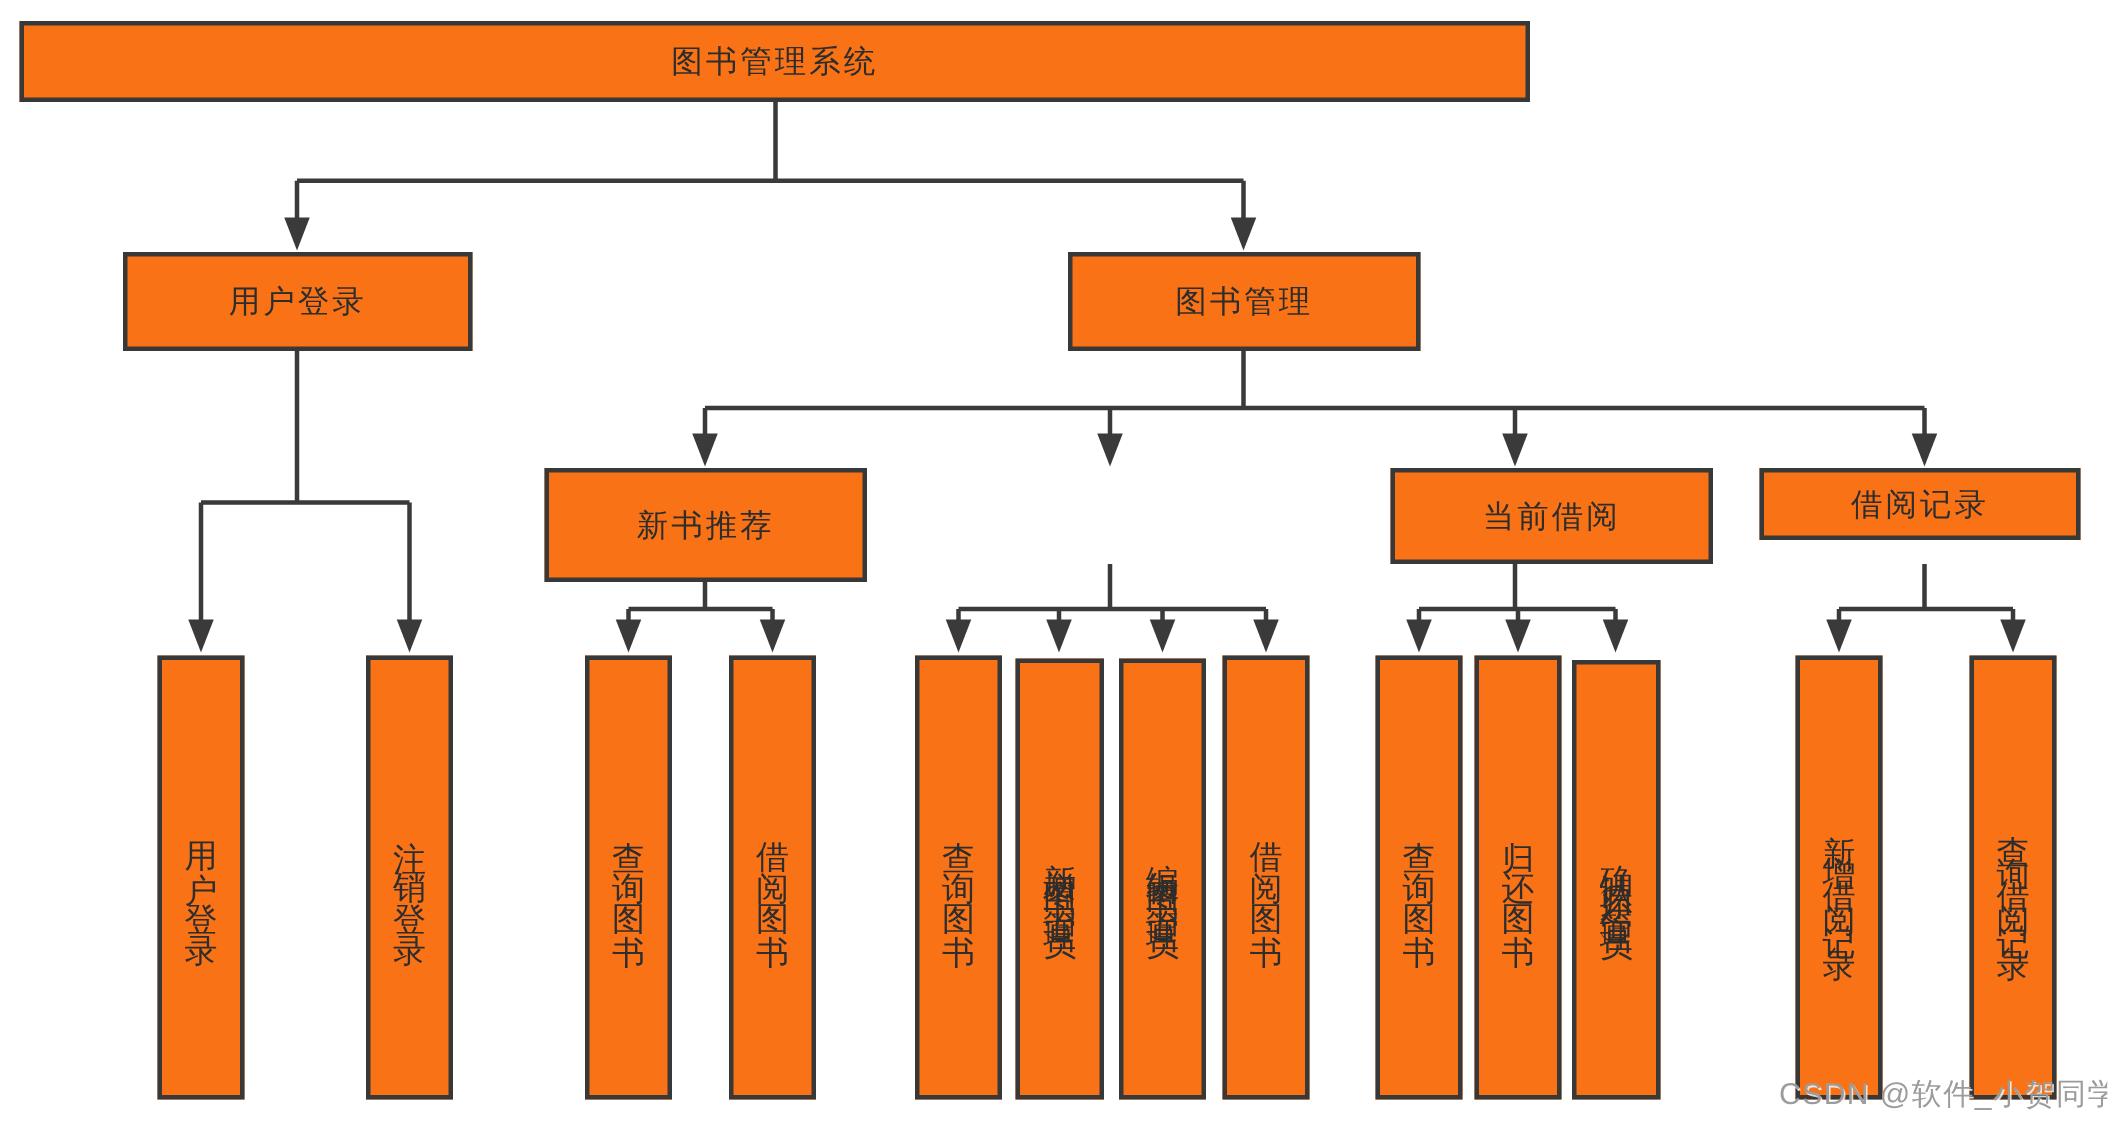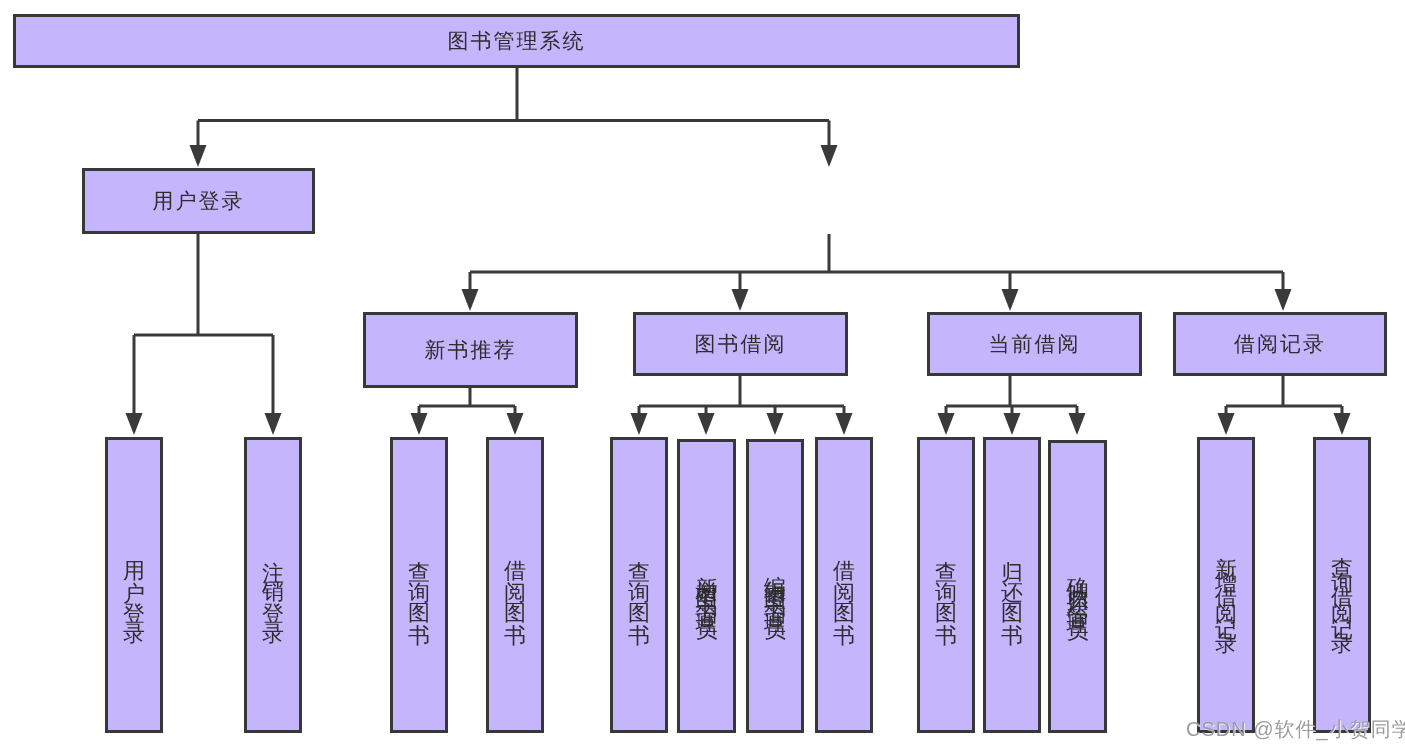"图书管理系统" .node { background: #c4b5fd -> #f97316 }
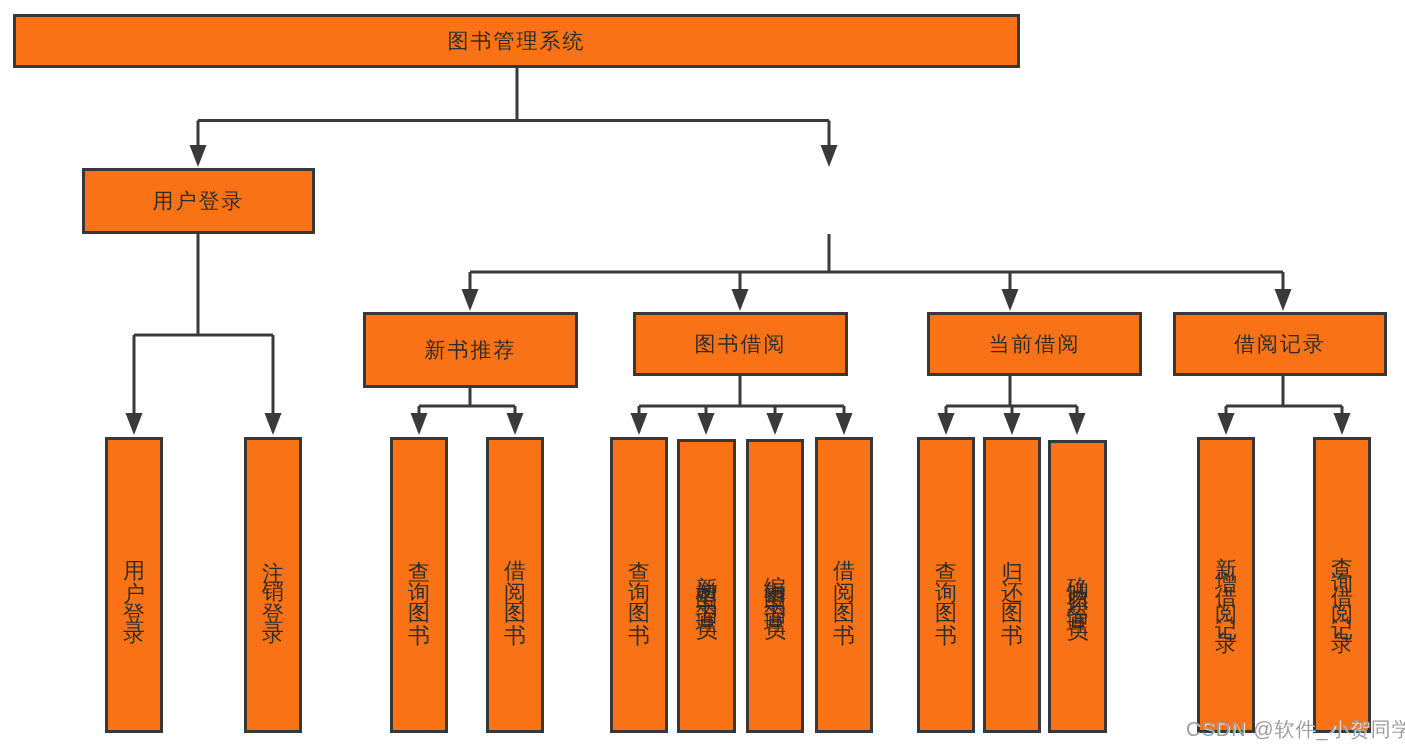"图书管理" div.node { html: none -> <div> <span>图书管理</span> </div> }
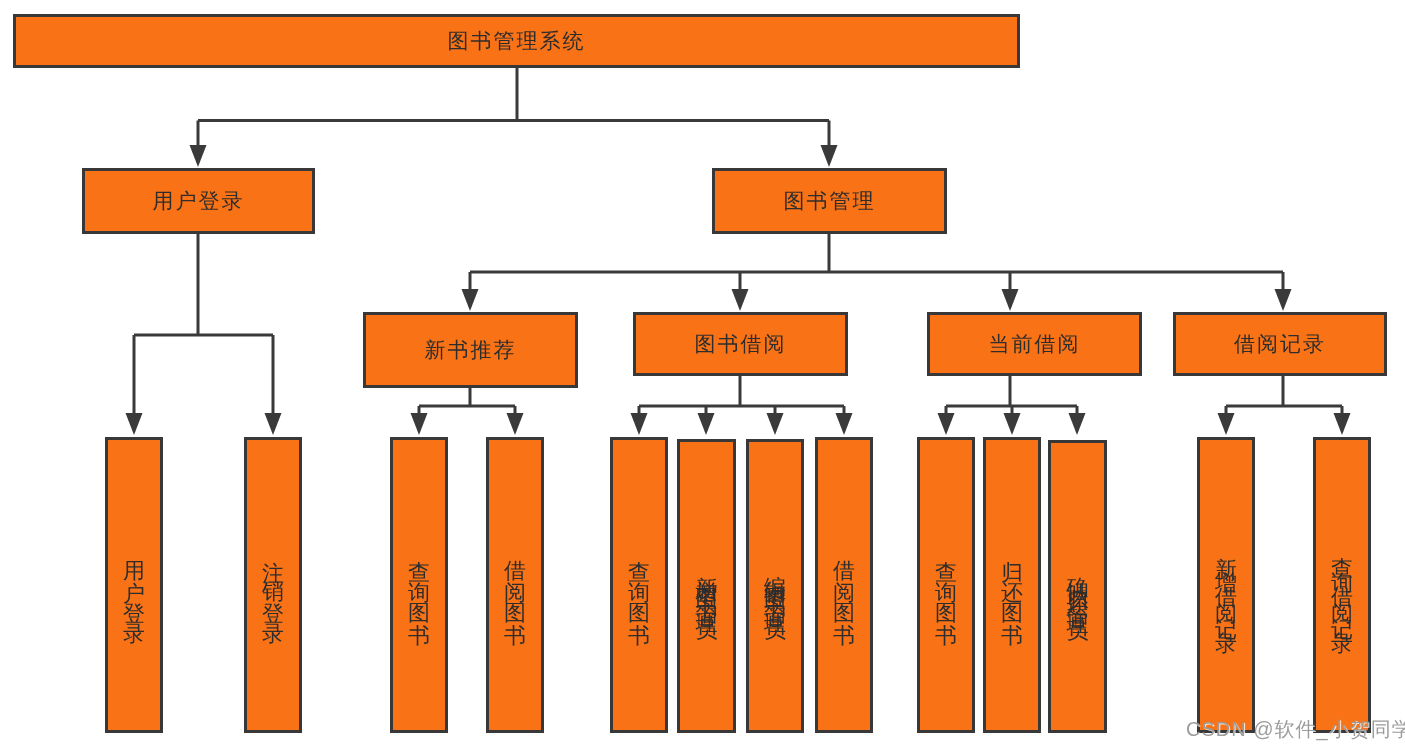"图书借阅" div.node { html: <div> <span>图书借阅</span> </div> -> none }
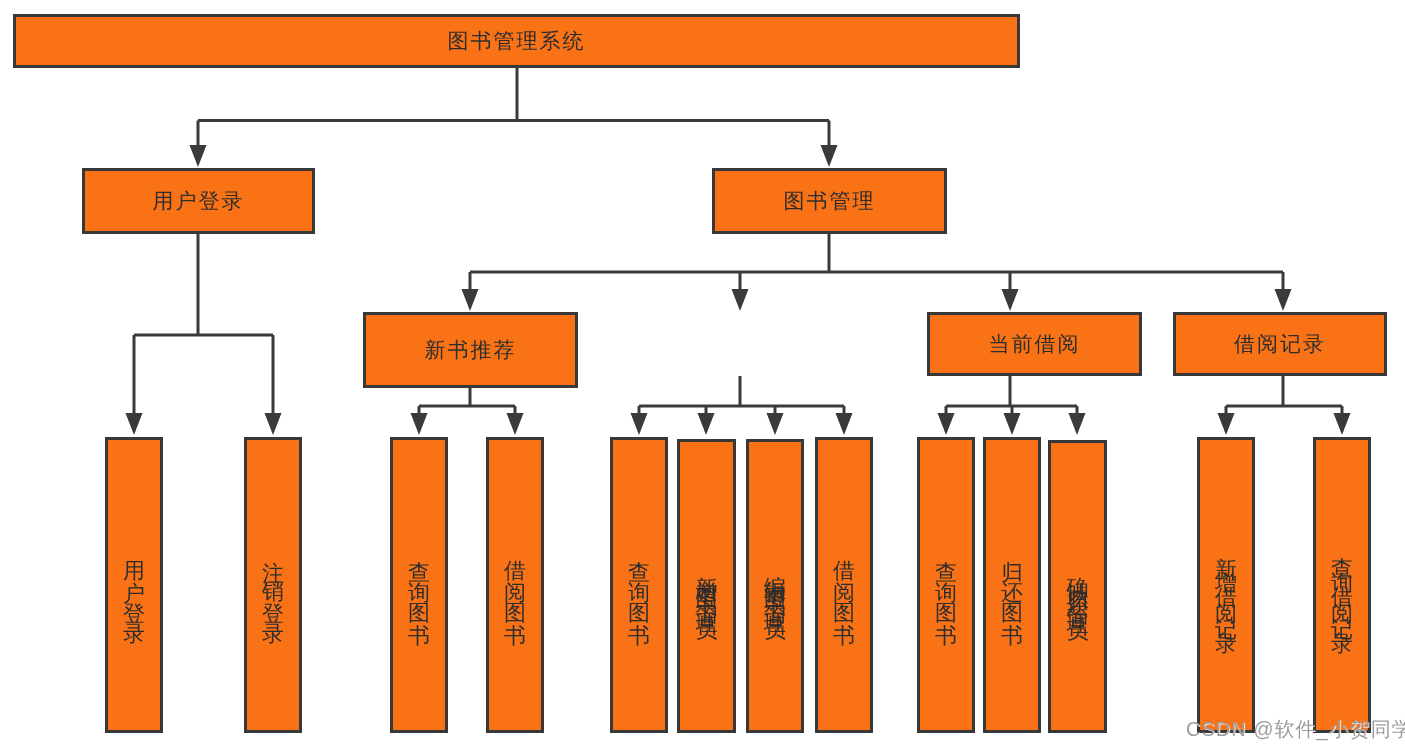"借阅记录" div.node { height: 64px -> 48px }
